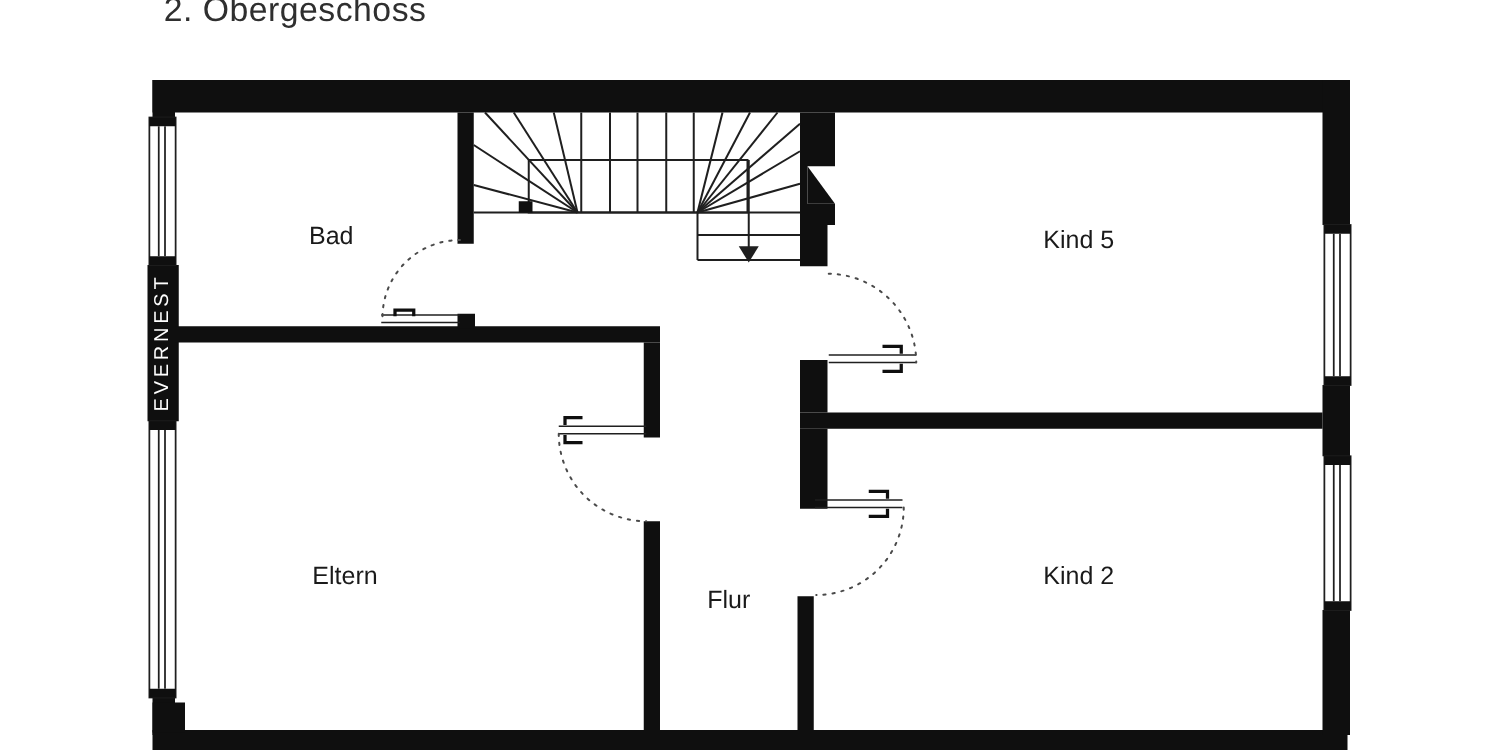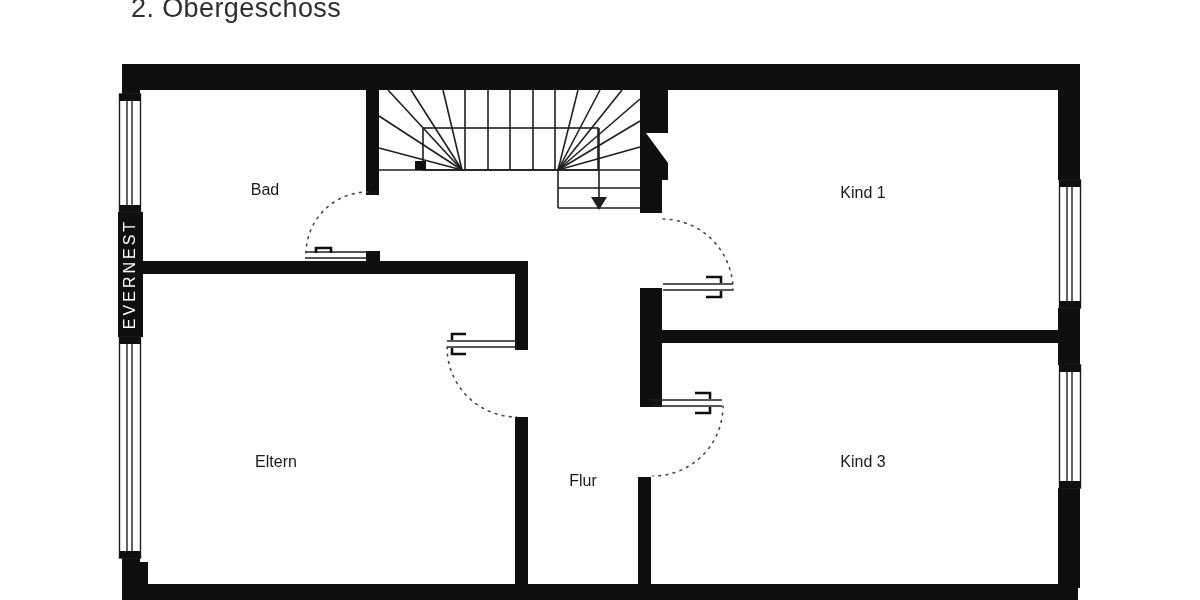"Bad" .room-label { font-size: 16px -> 20px }
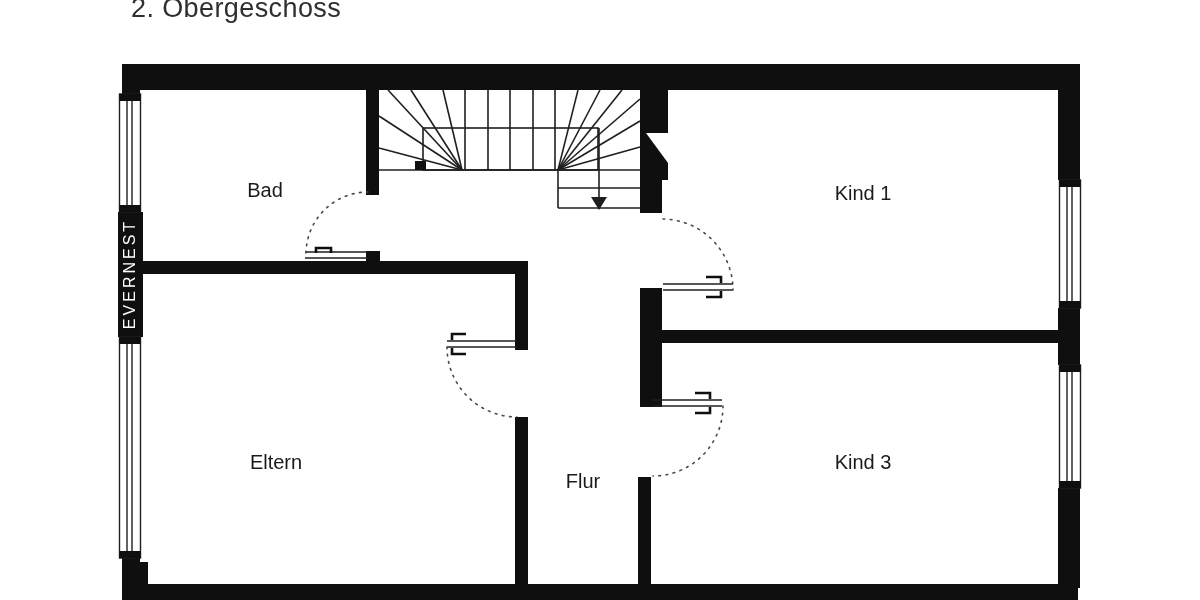"Kind 1" div.room-label { text: 1 -> 5 }
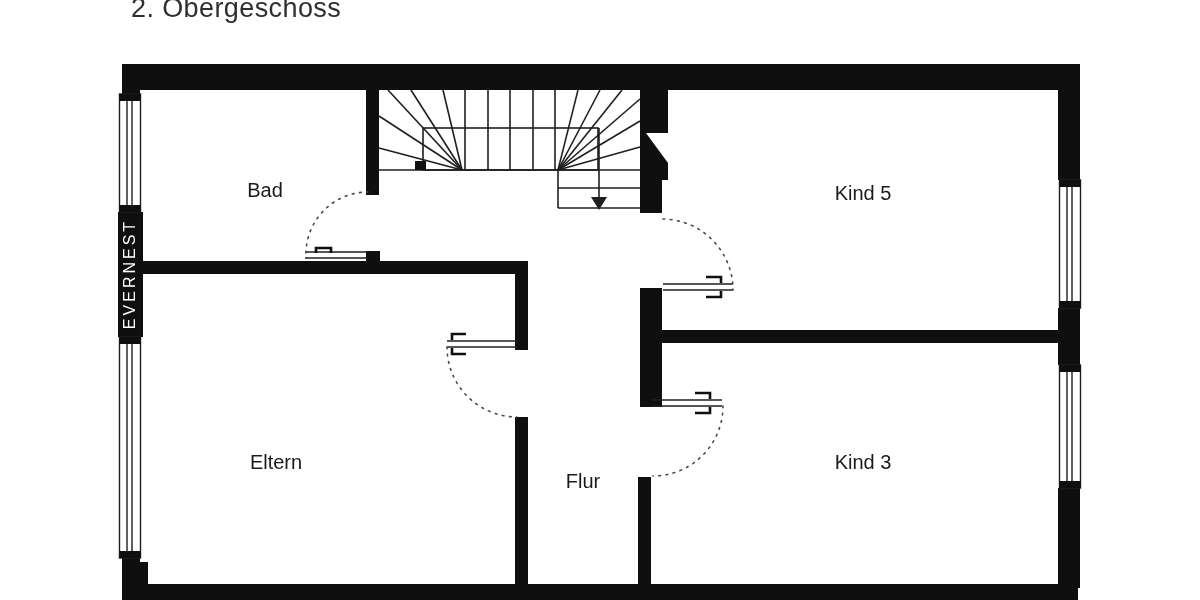"Kind 3" div.room-label { text: 3 -> 2 }
